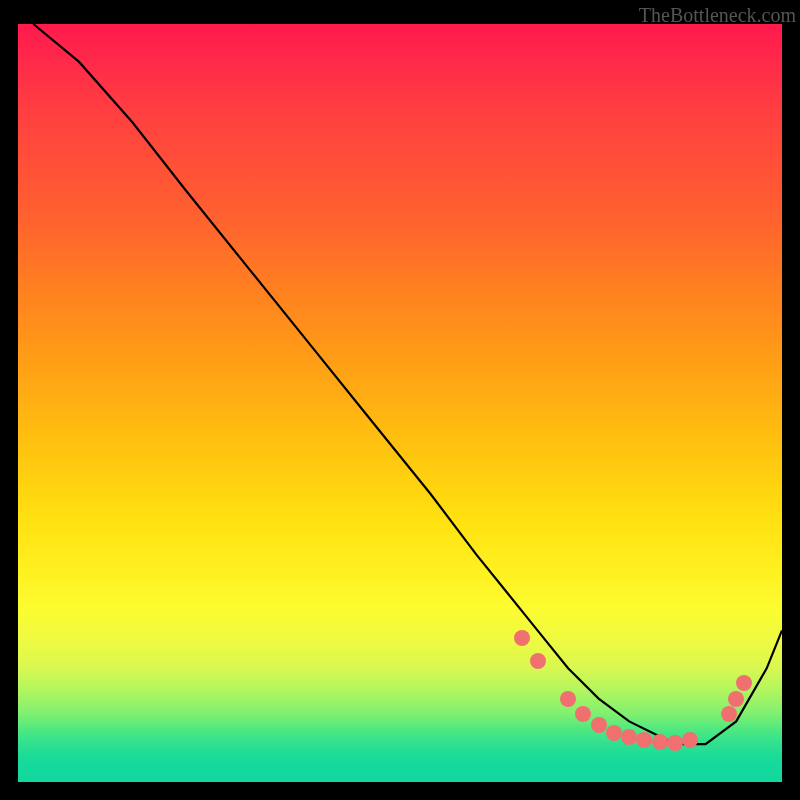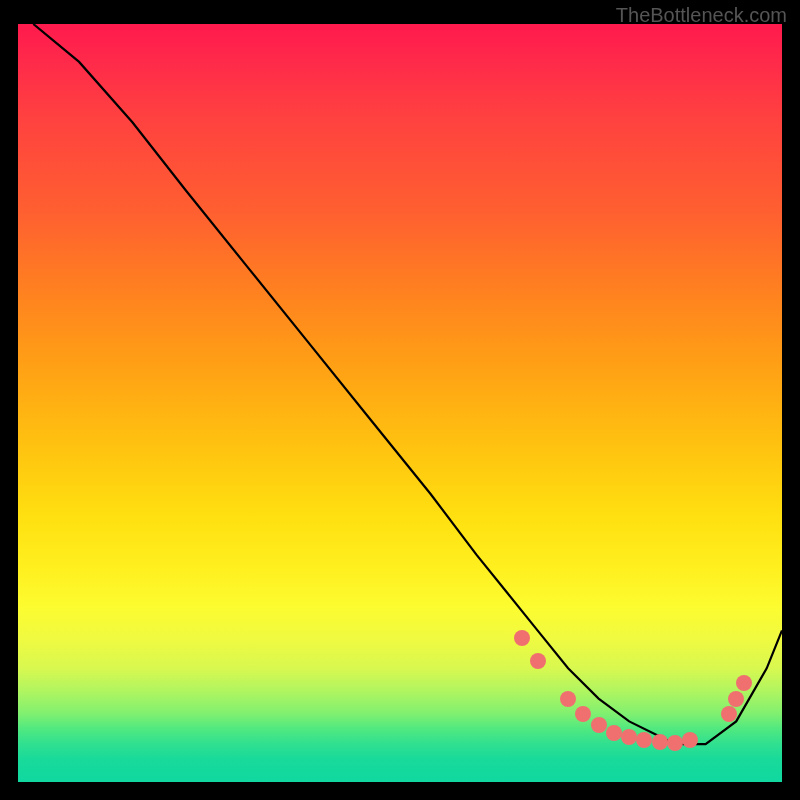"TheBottleneck.com" .watermark { font-family: none -> Liberation Serif, serif; right: 13px -> 4px }
